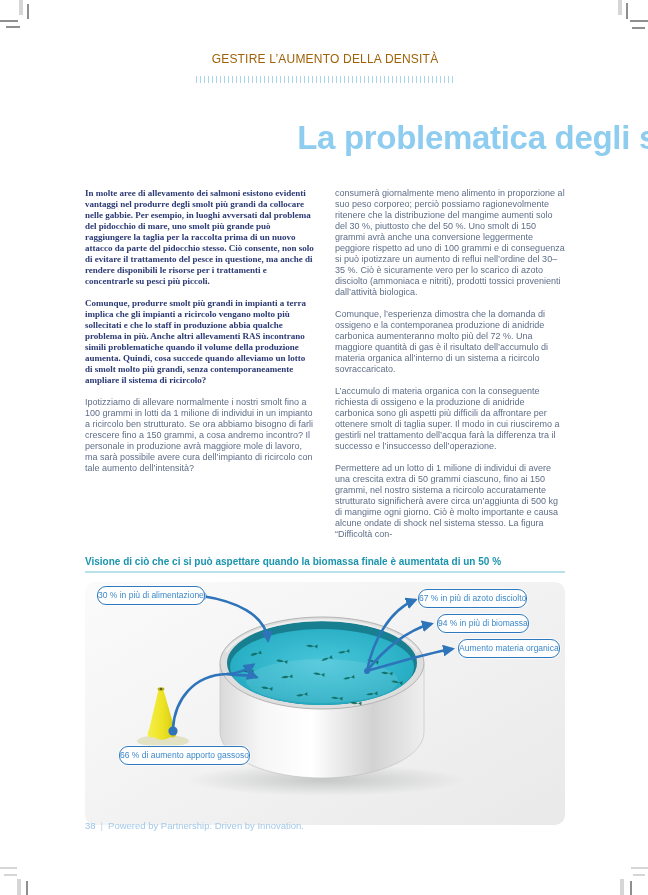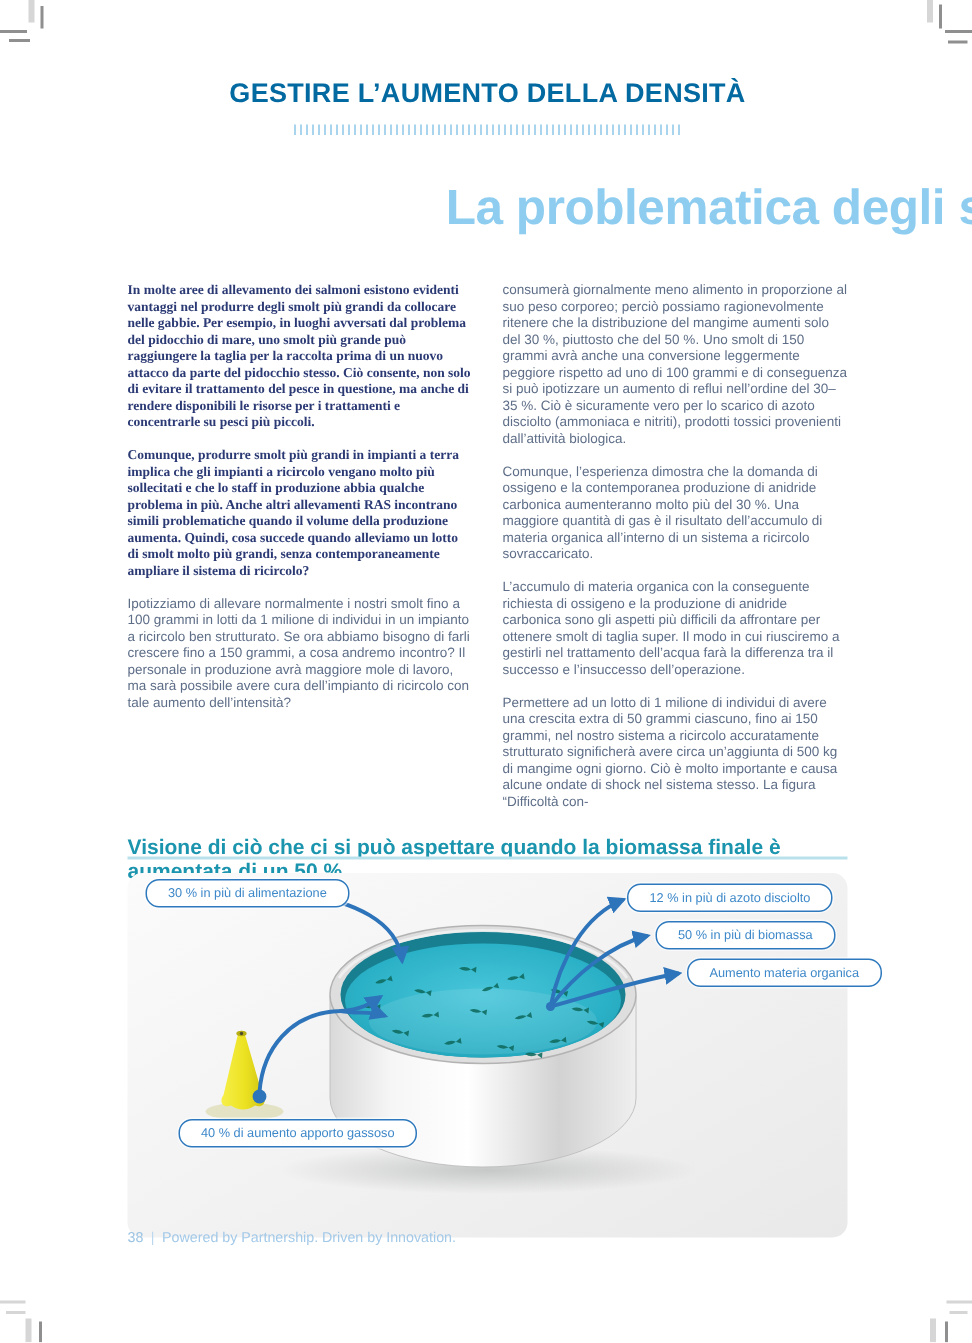"GESTIRE L’AUMENTO DELLA DENSITÀ" .kicker { color: #0369a1 -> #a16207; font-size: 18px -> 12px; font-weight: bold -> normal }
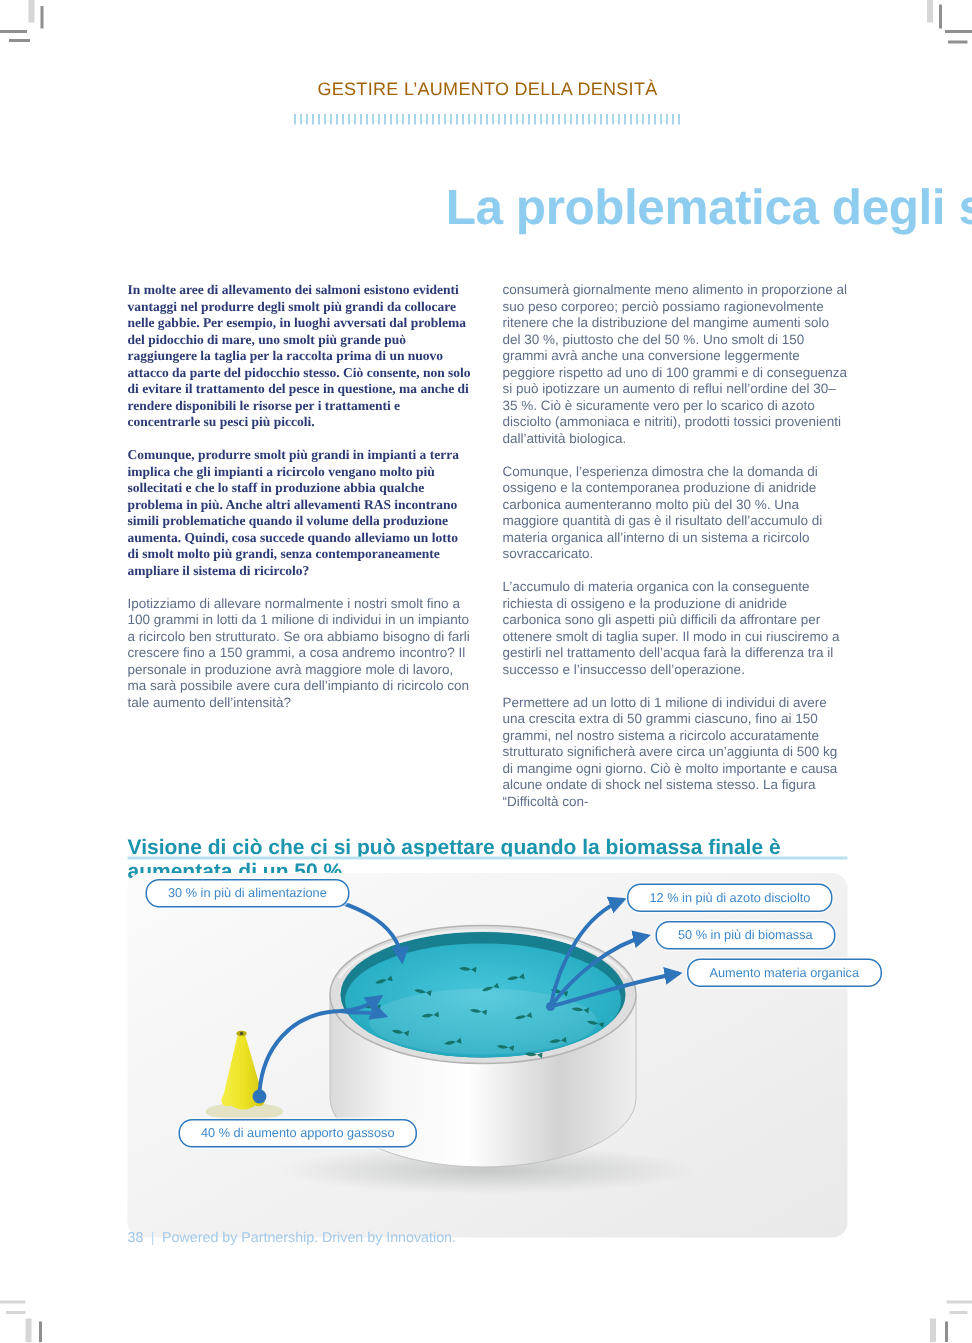"Comunque, l’esperienza dimostra che la" p { text: 30 -> 72 }
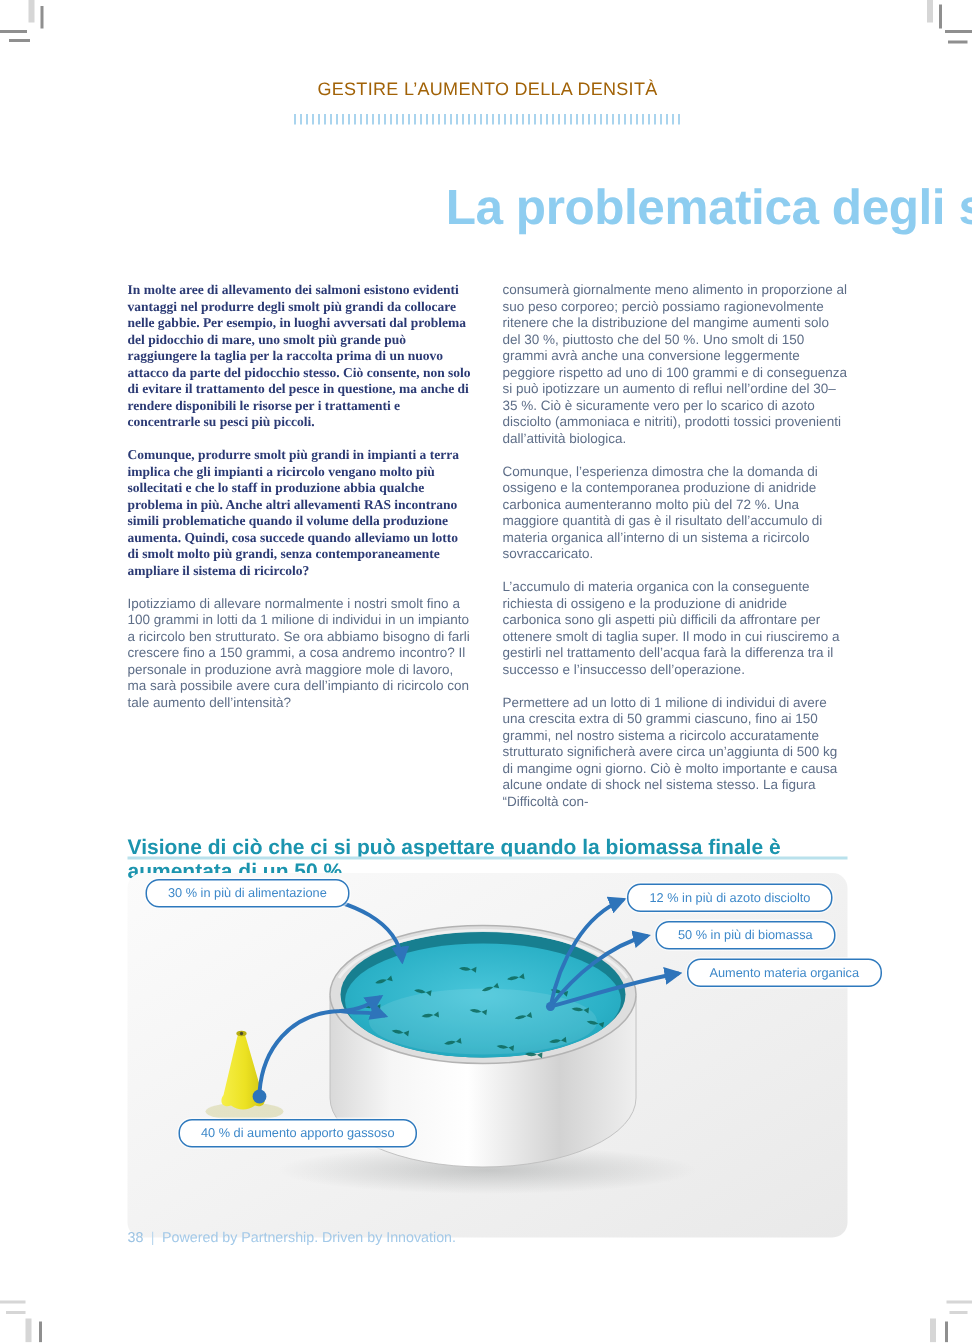"Visione di ciò che ci" .fig-caption { font-size: 14px -> 10px }
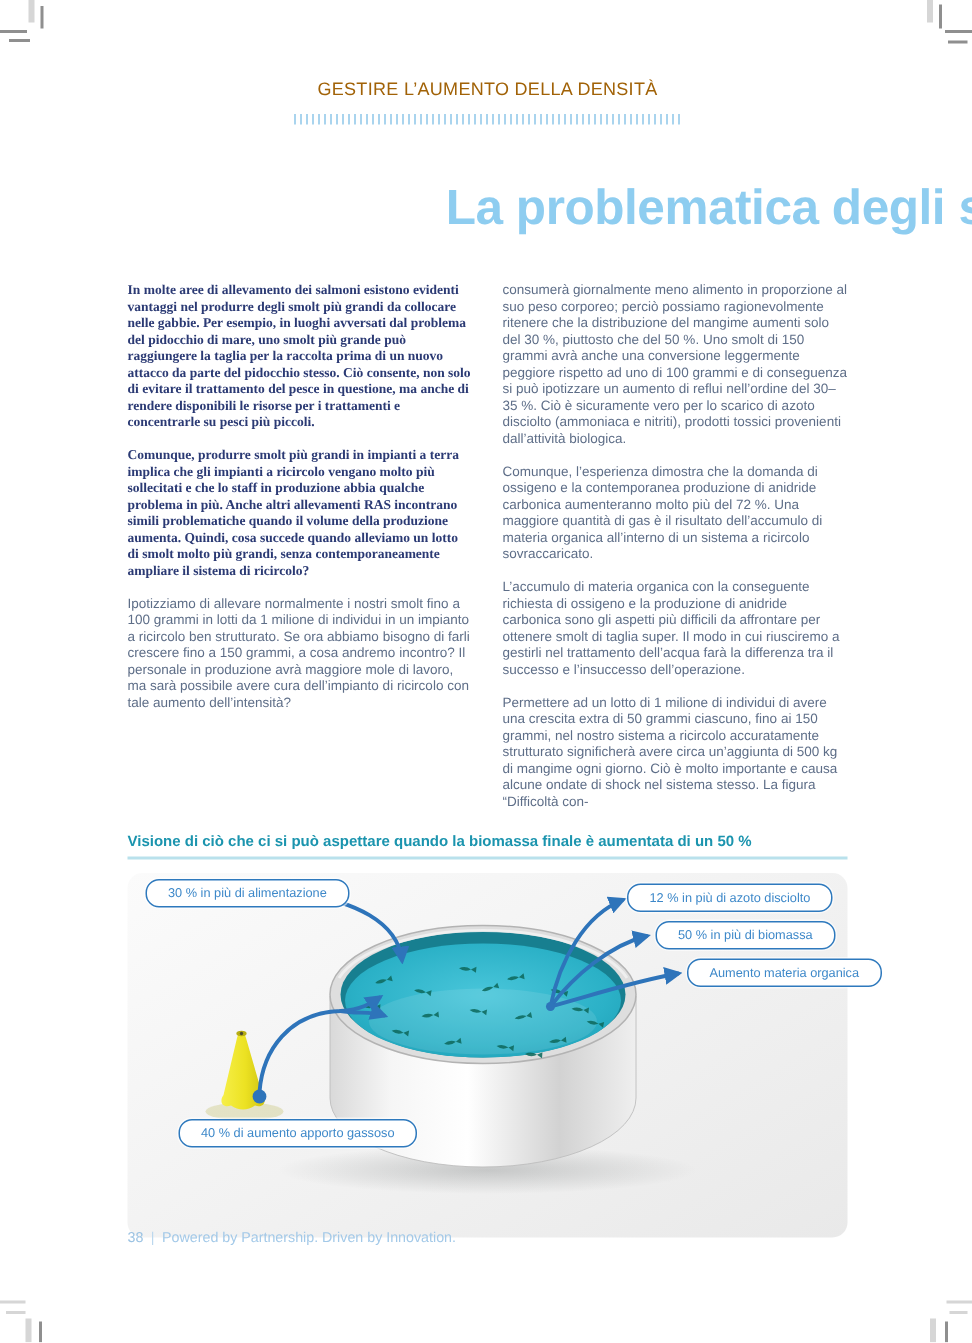"30 % in più di" .fig-label { padding: 4px 14px -> 4px 0 }
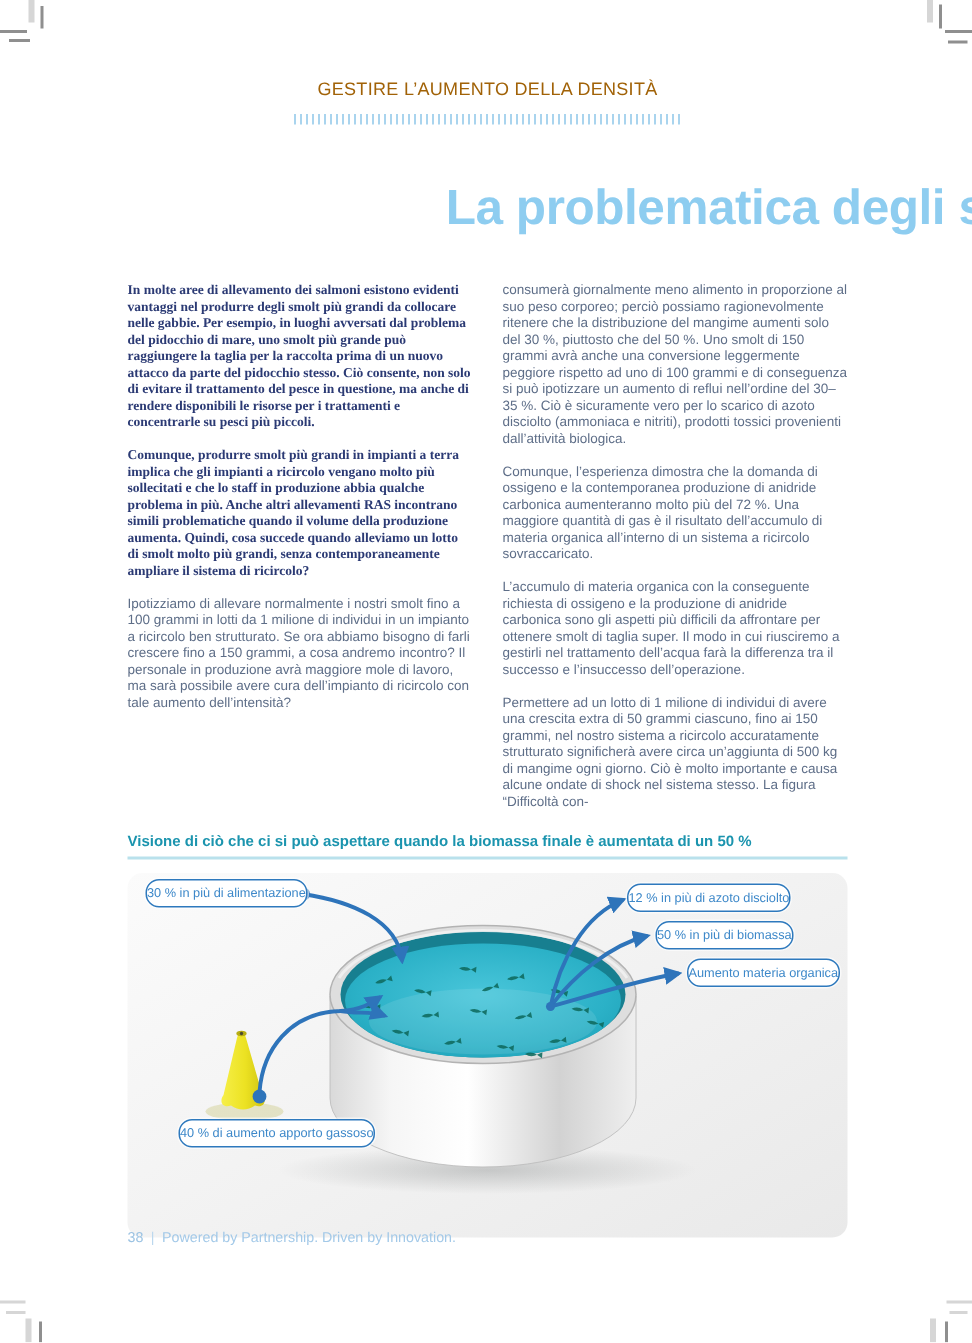"12 % in più di" div.fig-label { text: 12 -> 67 }
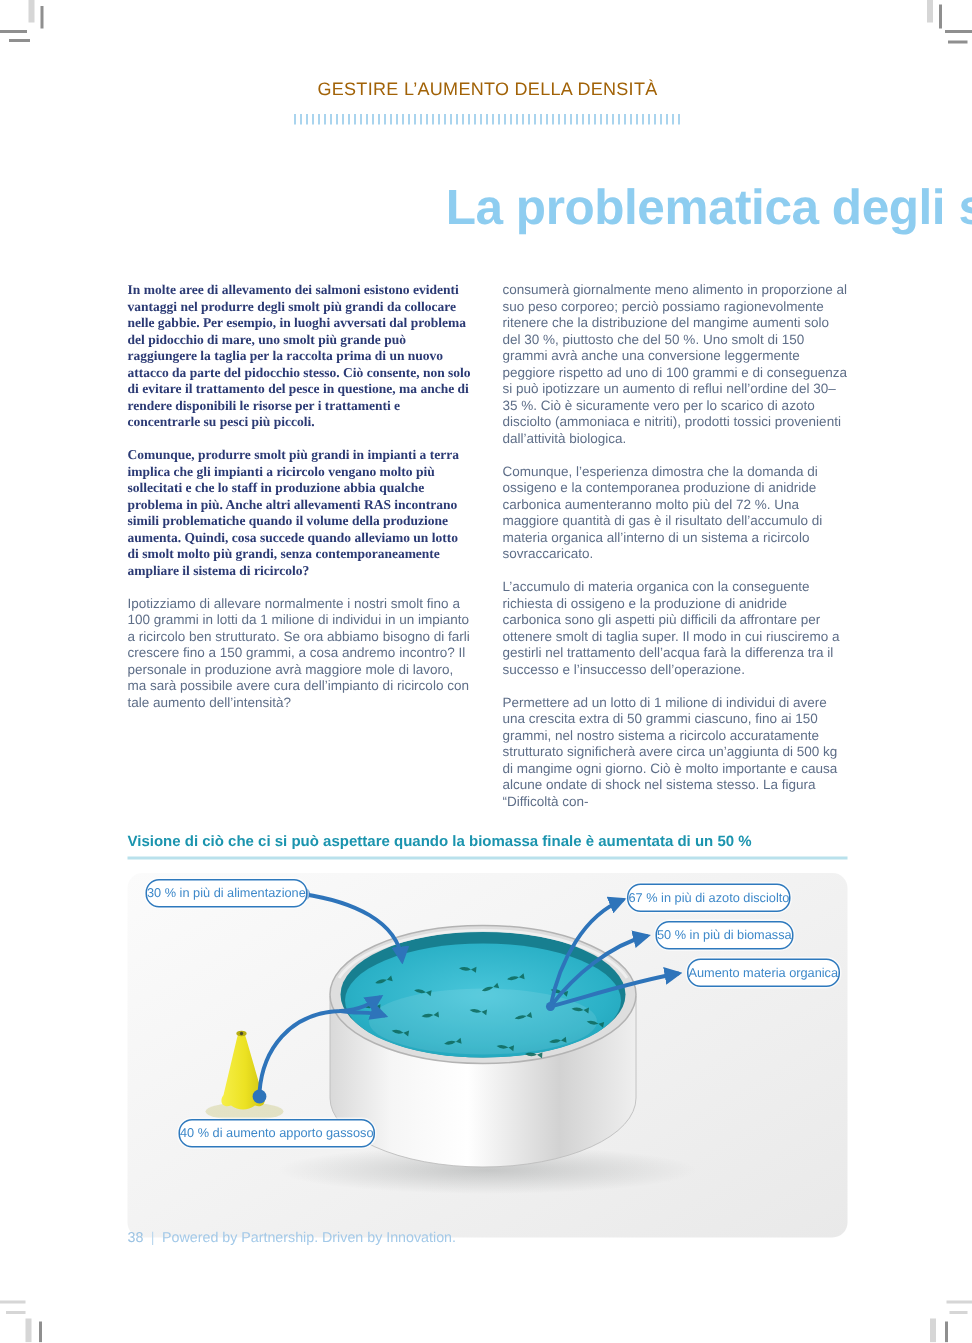"50 % in più di" div.fig-label { text: 50 -> 94 }
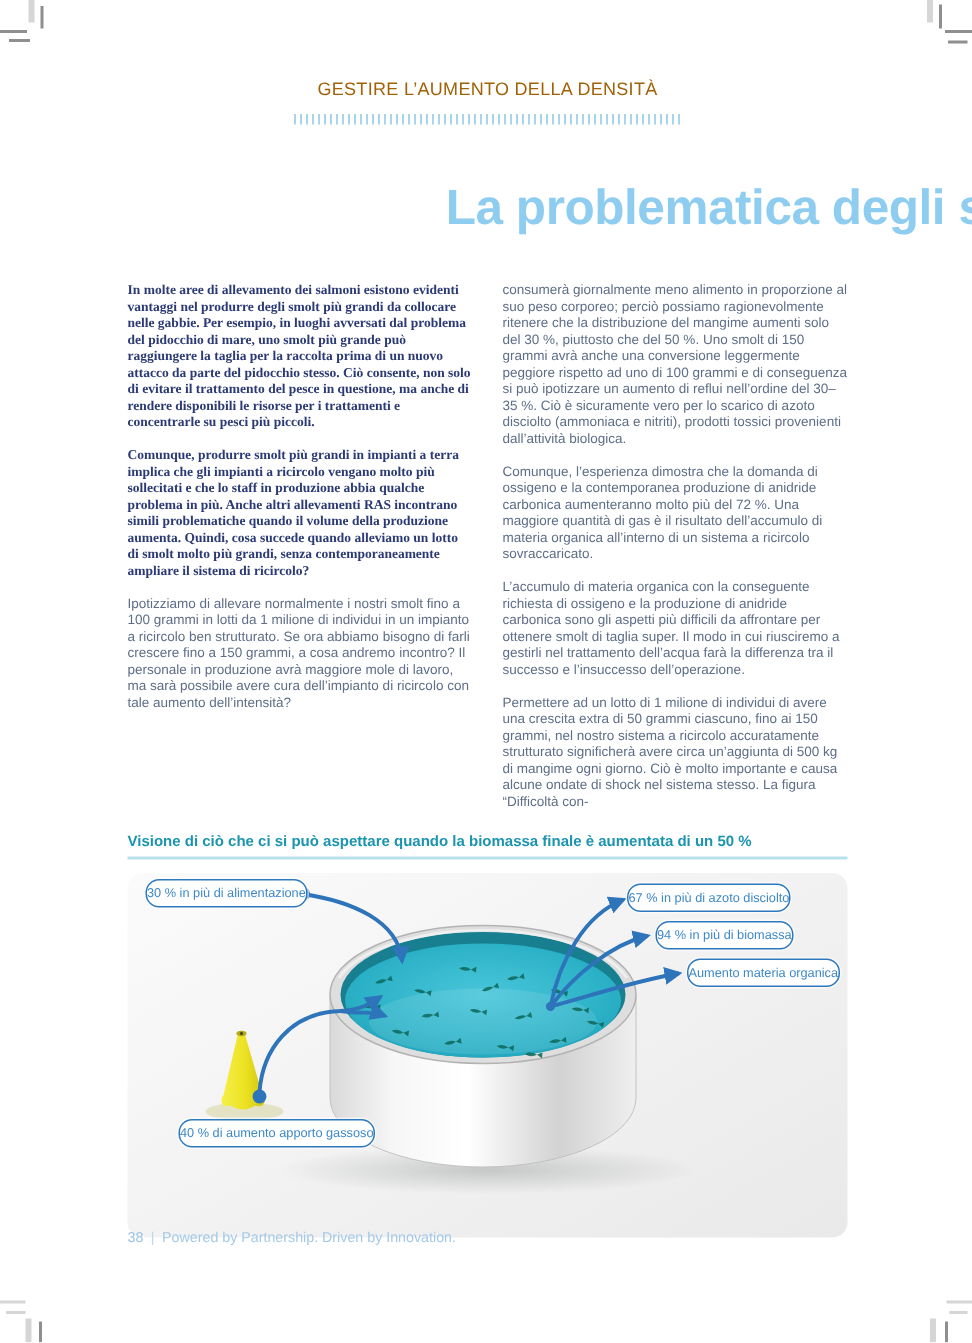"40 % di aumento apporto" div.fig-label { text: 40 -> 66 }
